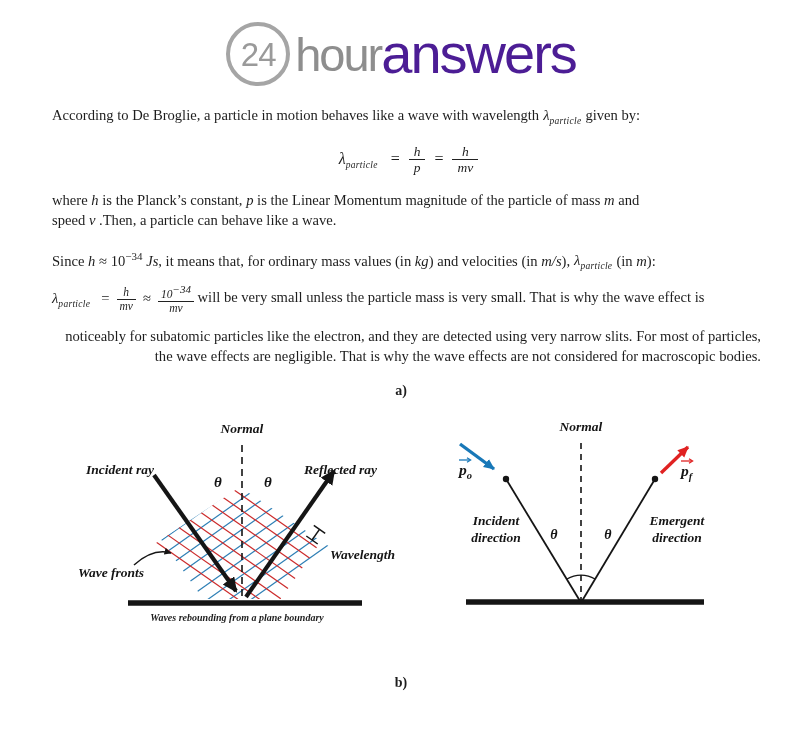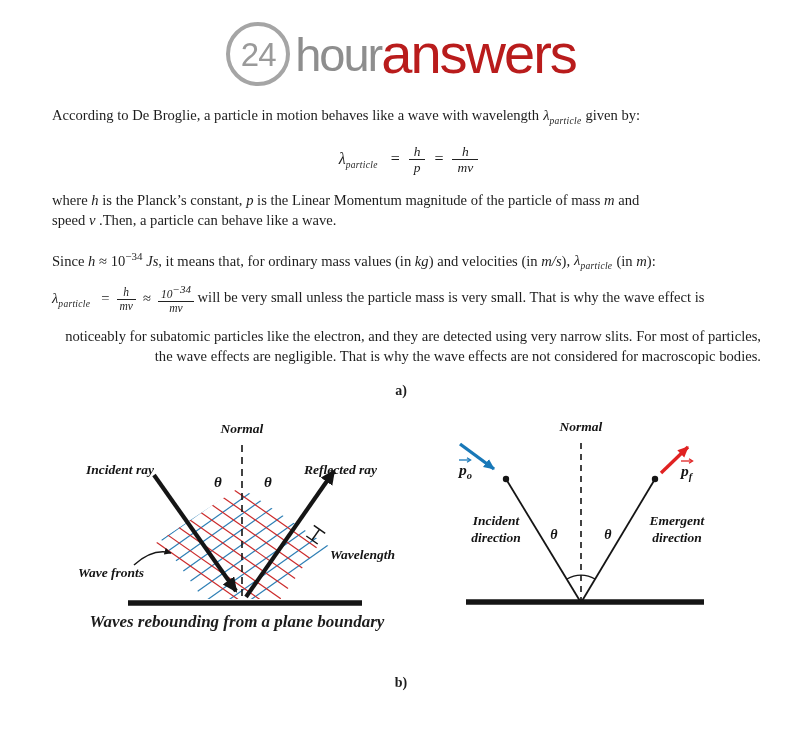"answers" .logo-answers { color: #b91c1c -> #4c1d95 }
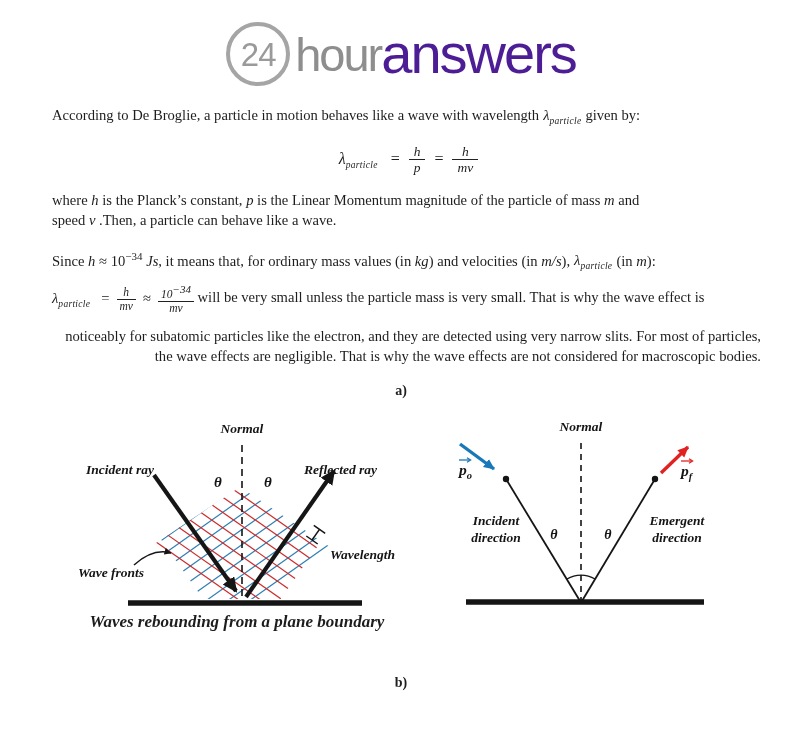"Waves rebounding from a plane" .caption { font-size: 17px -> 10px }
